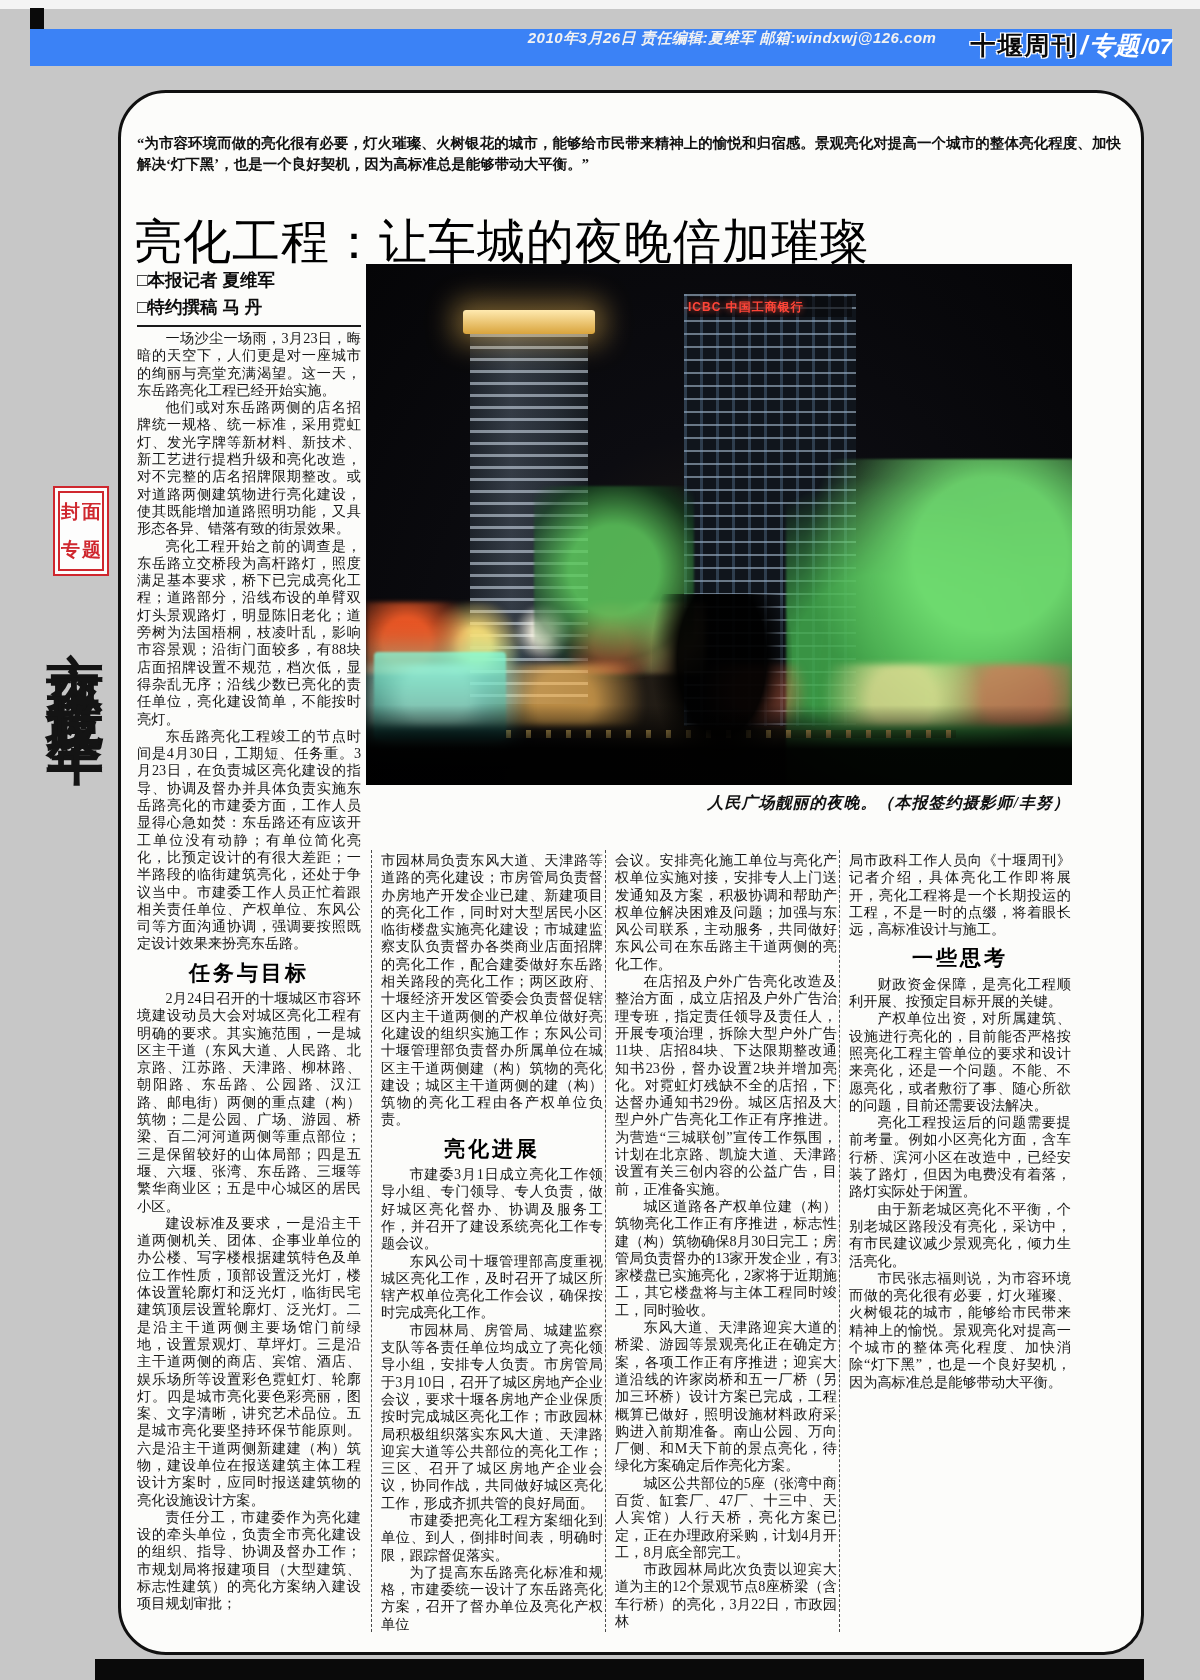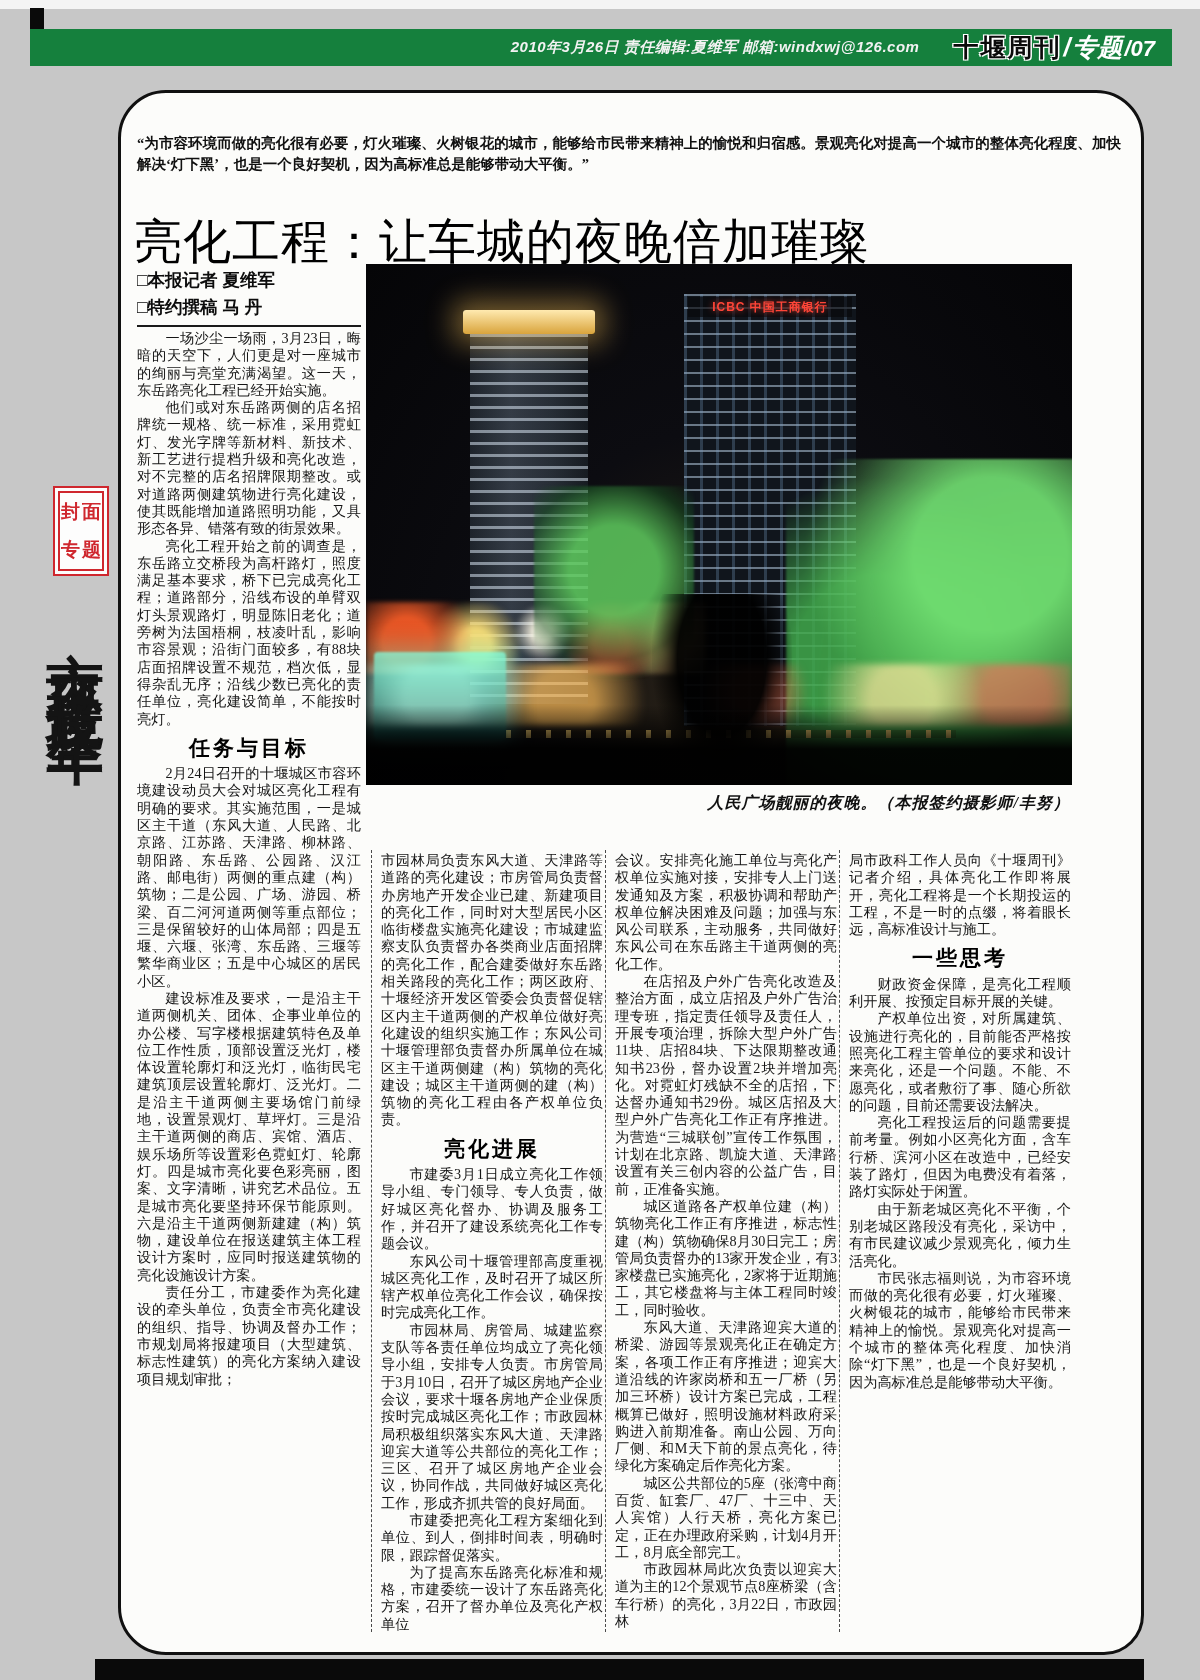"2010年3月26日 责任编辑:夏维军 邮箱:windxwj@126.com" .header-bar { align-items: center -> none; background: #15803d -> #3b82f6; padding-right: 17px -> 0 }
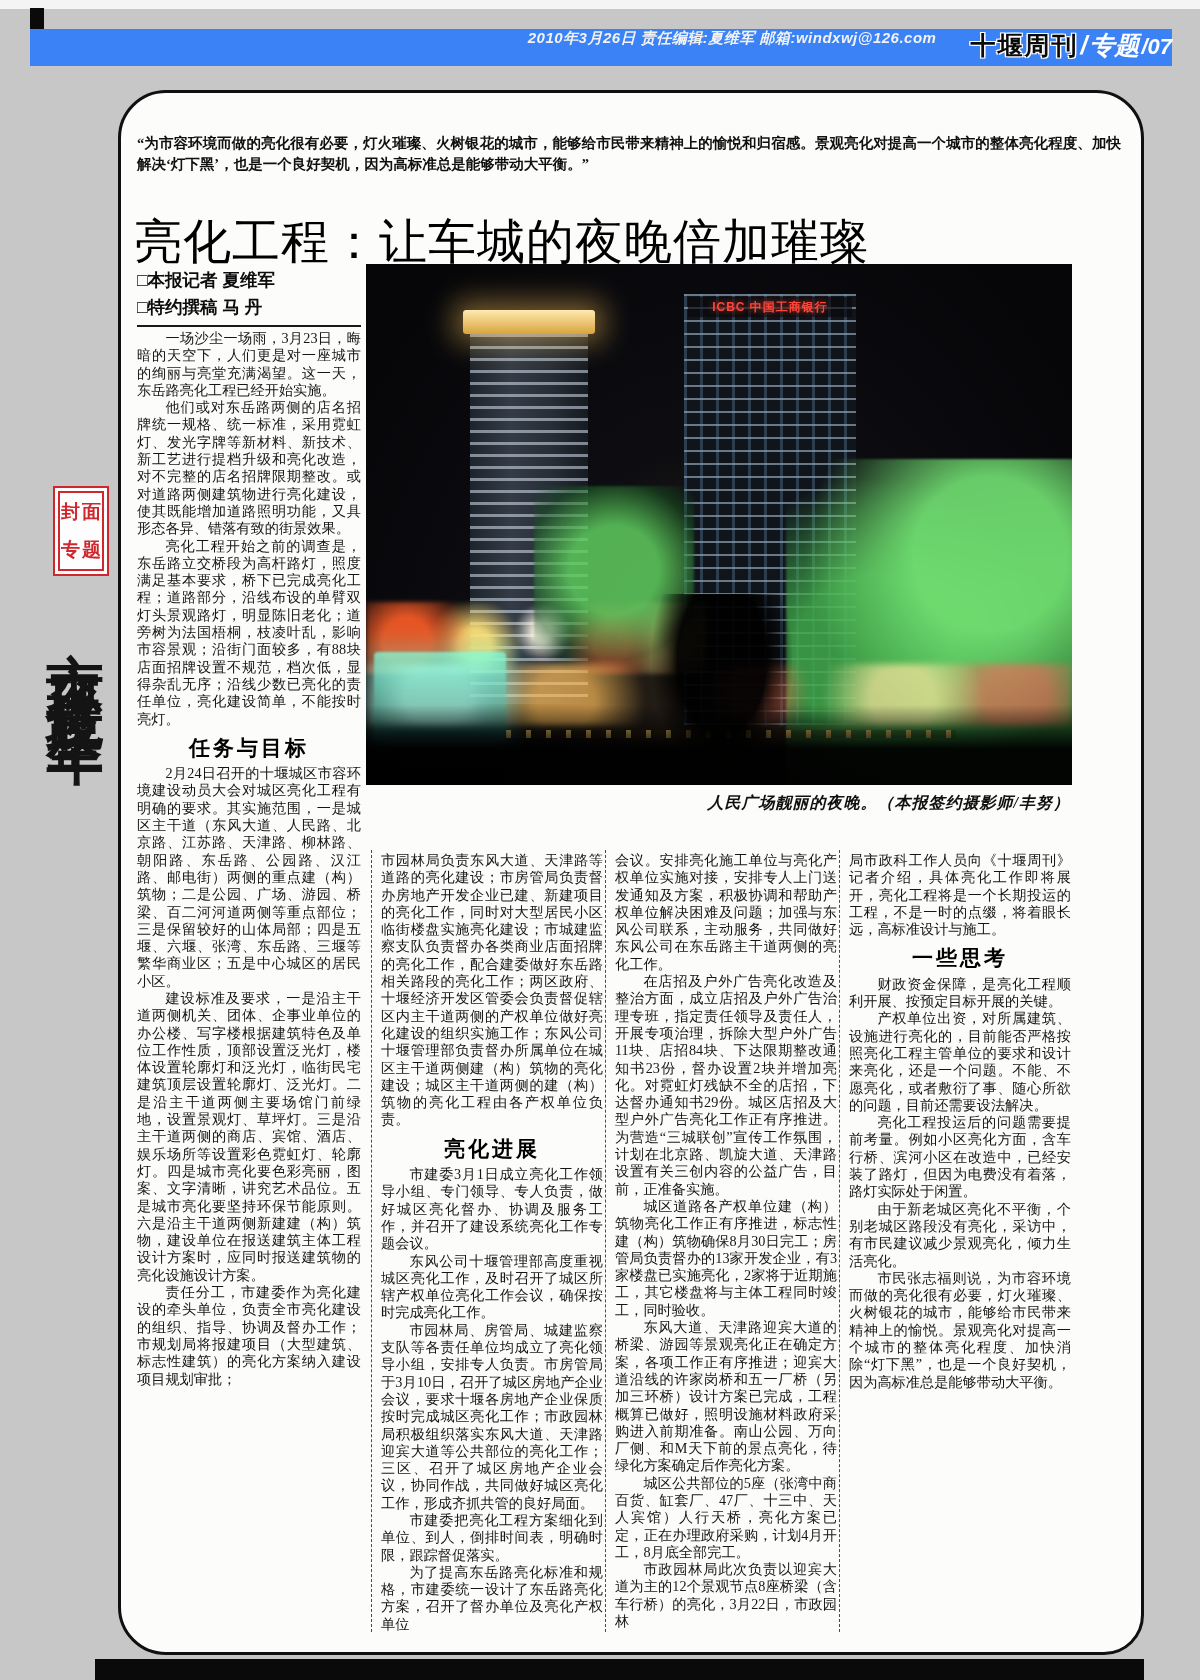"ICBC 中国工商银行" .ph-icbc-sign { text-align: center -> left }
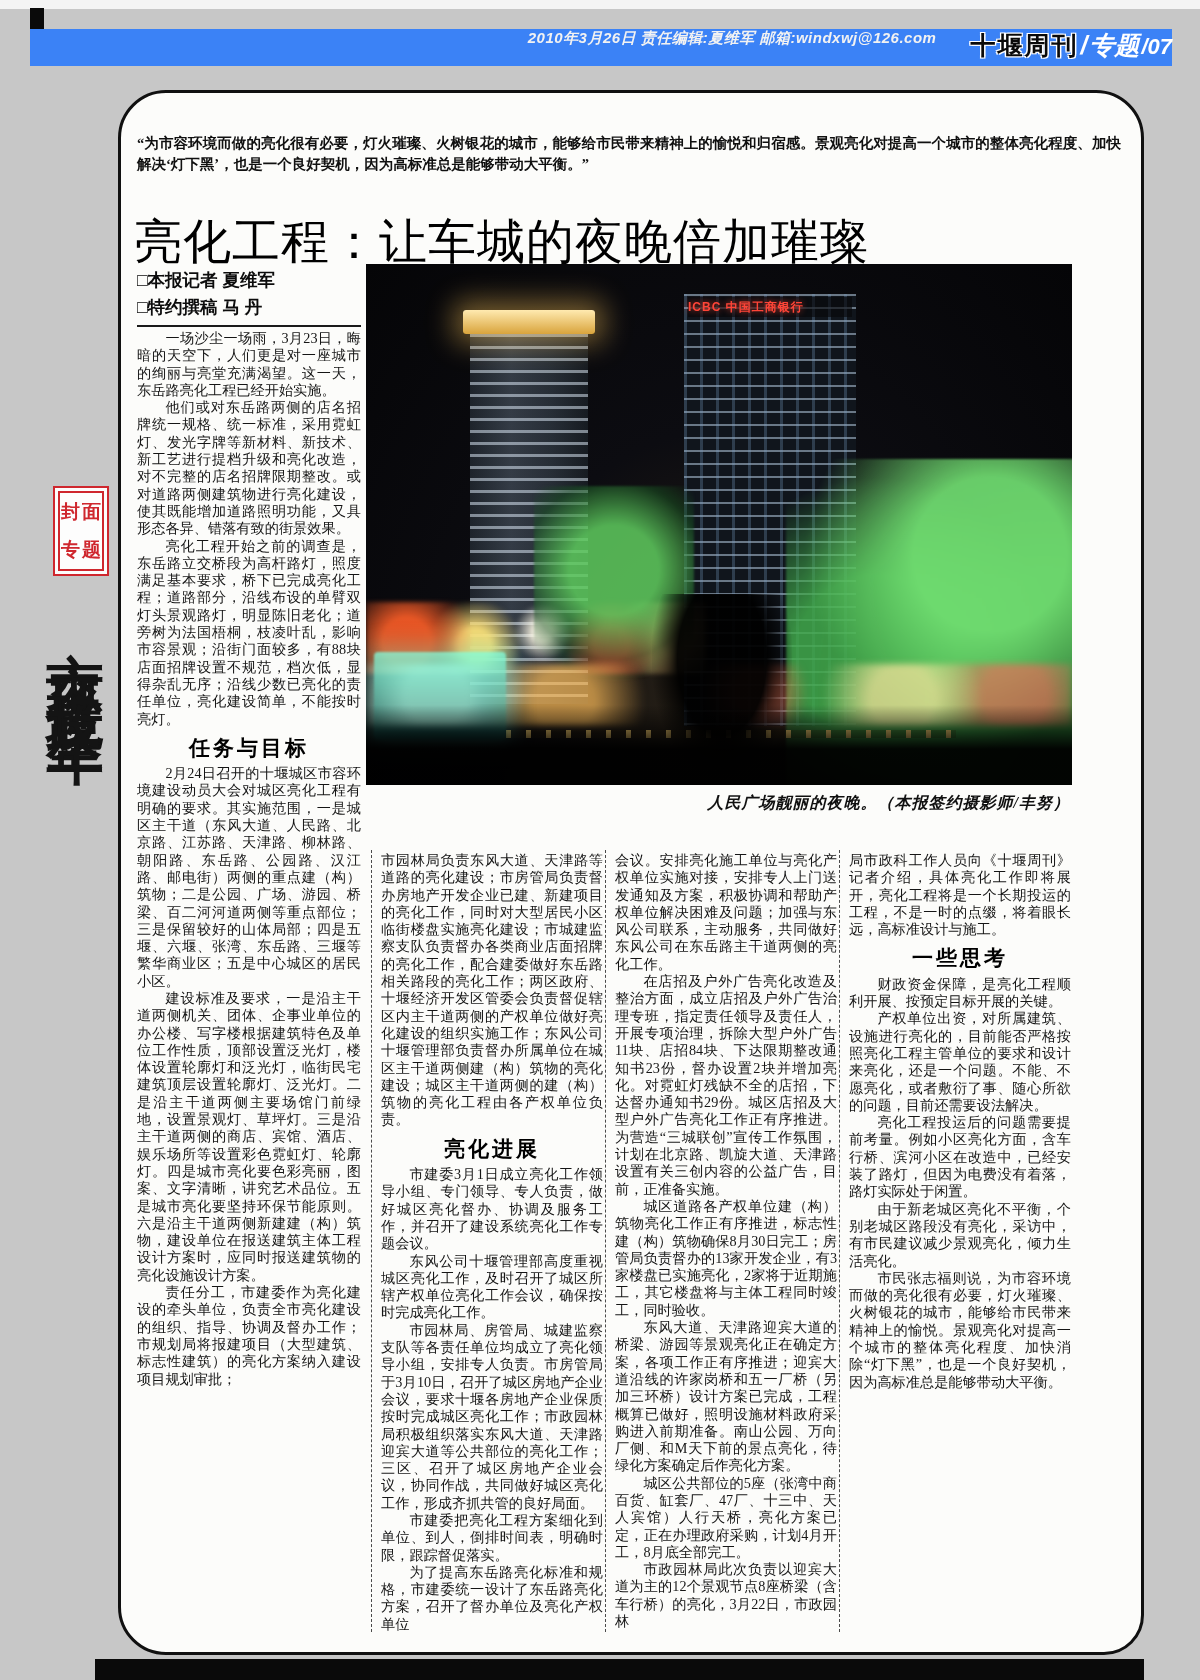"东岳路亮化工程竣工的节点时间是4月30日，工期短、任务重。3月23日，在负责城区" p.para { html: none -> <p>东岳路亮化工程竣工的节点时间是4月30日，工期短、任务重。3月23日，在负责城区亮化建设的指导、协调及督办并具体负责实施东岳路亮化的市建委方面，工作人员显得心急如焚：东岳路还有应该开工单位没有动静；有单位简化亮化，比预定设计的有很大差距；一半路段的临街建筑亮化，还处于争议当中。市建委工作人员正忙着跟相关责任单位、产权单位、东风公司等方面沟通协调，强调要按照既定设计效果来扮亮东岳路。</p> }
